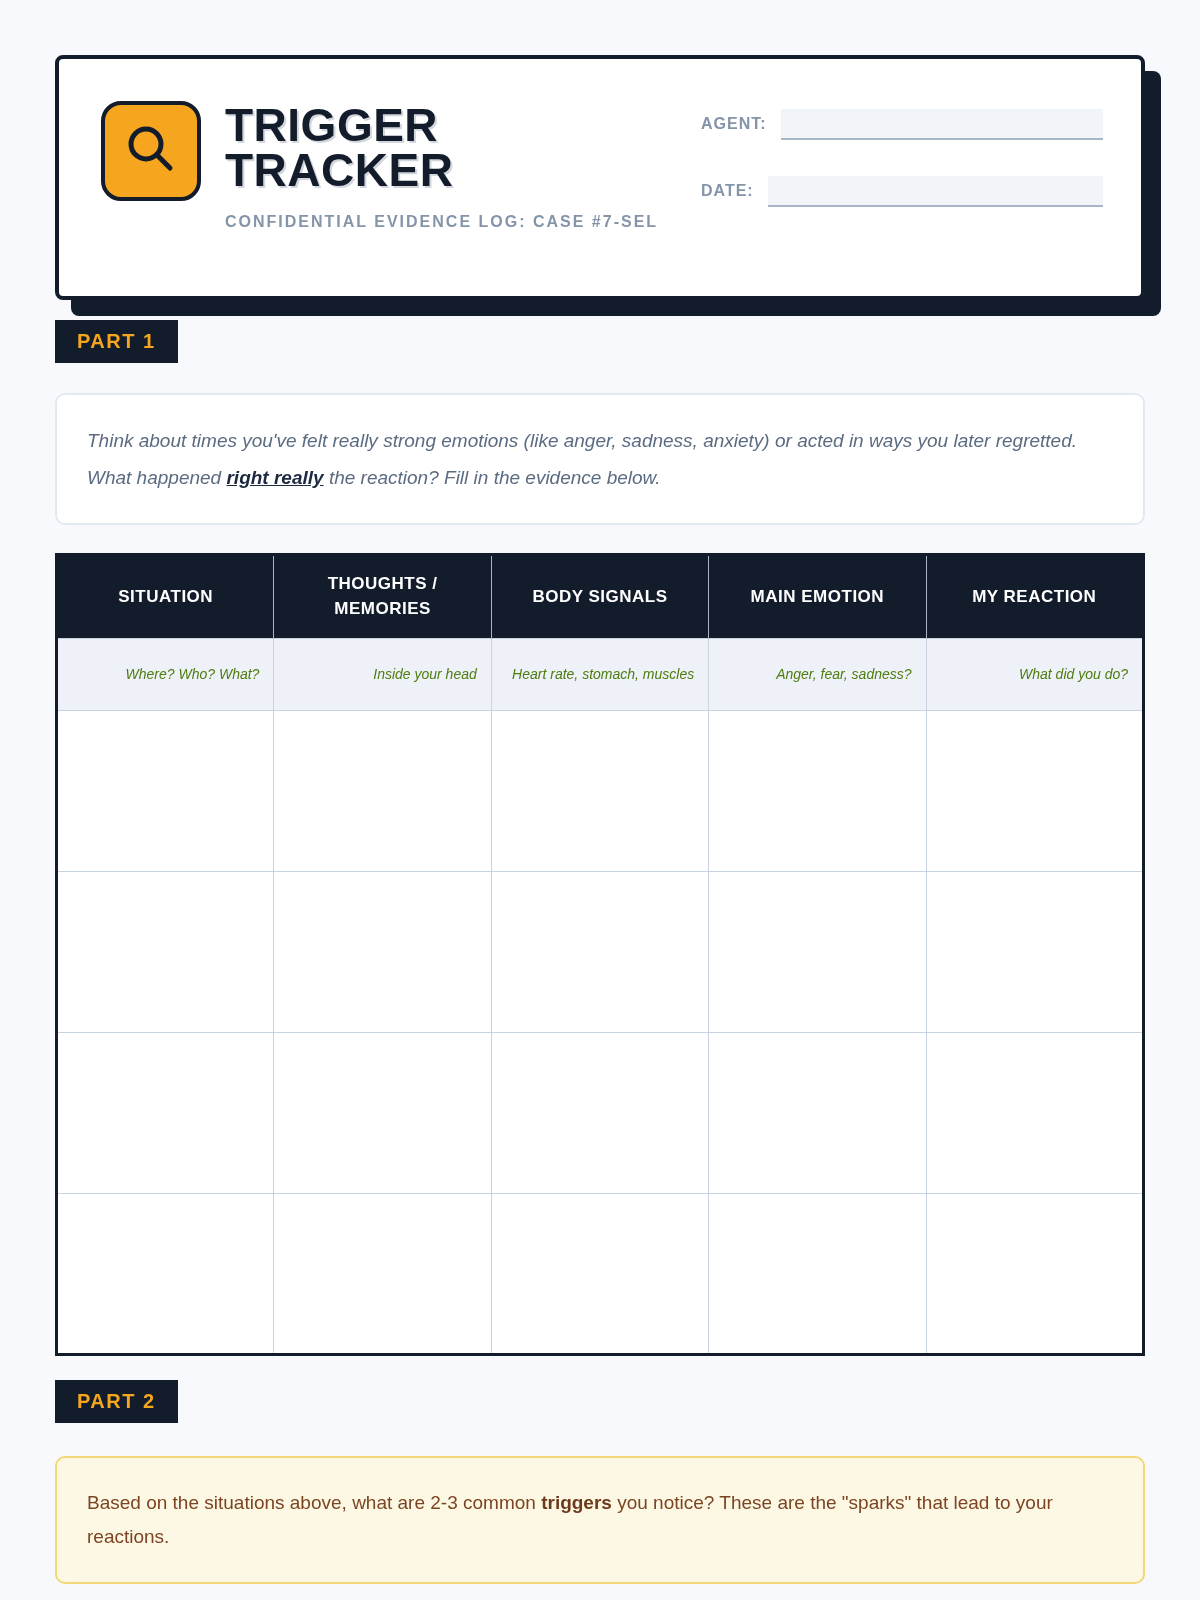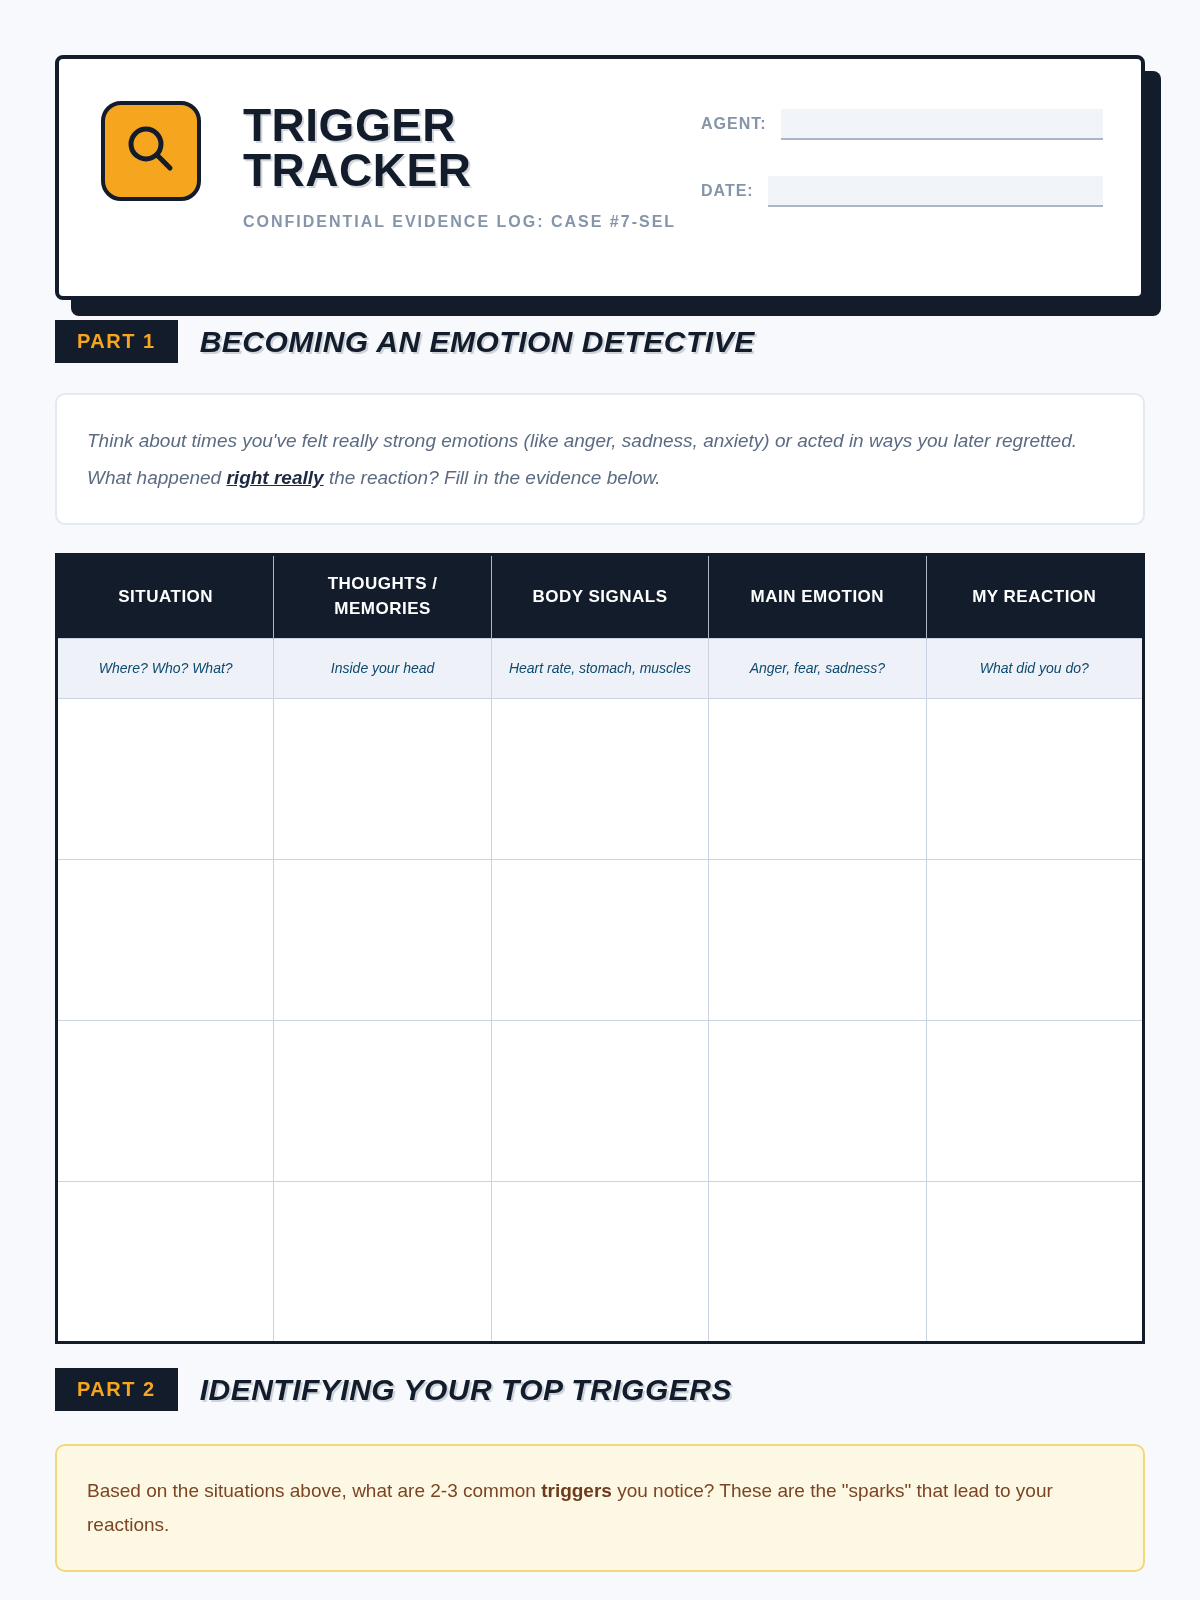"TRIGGER" .brand { gap: 42px -> 24px }
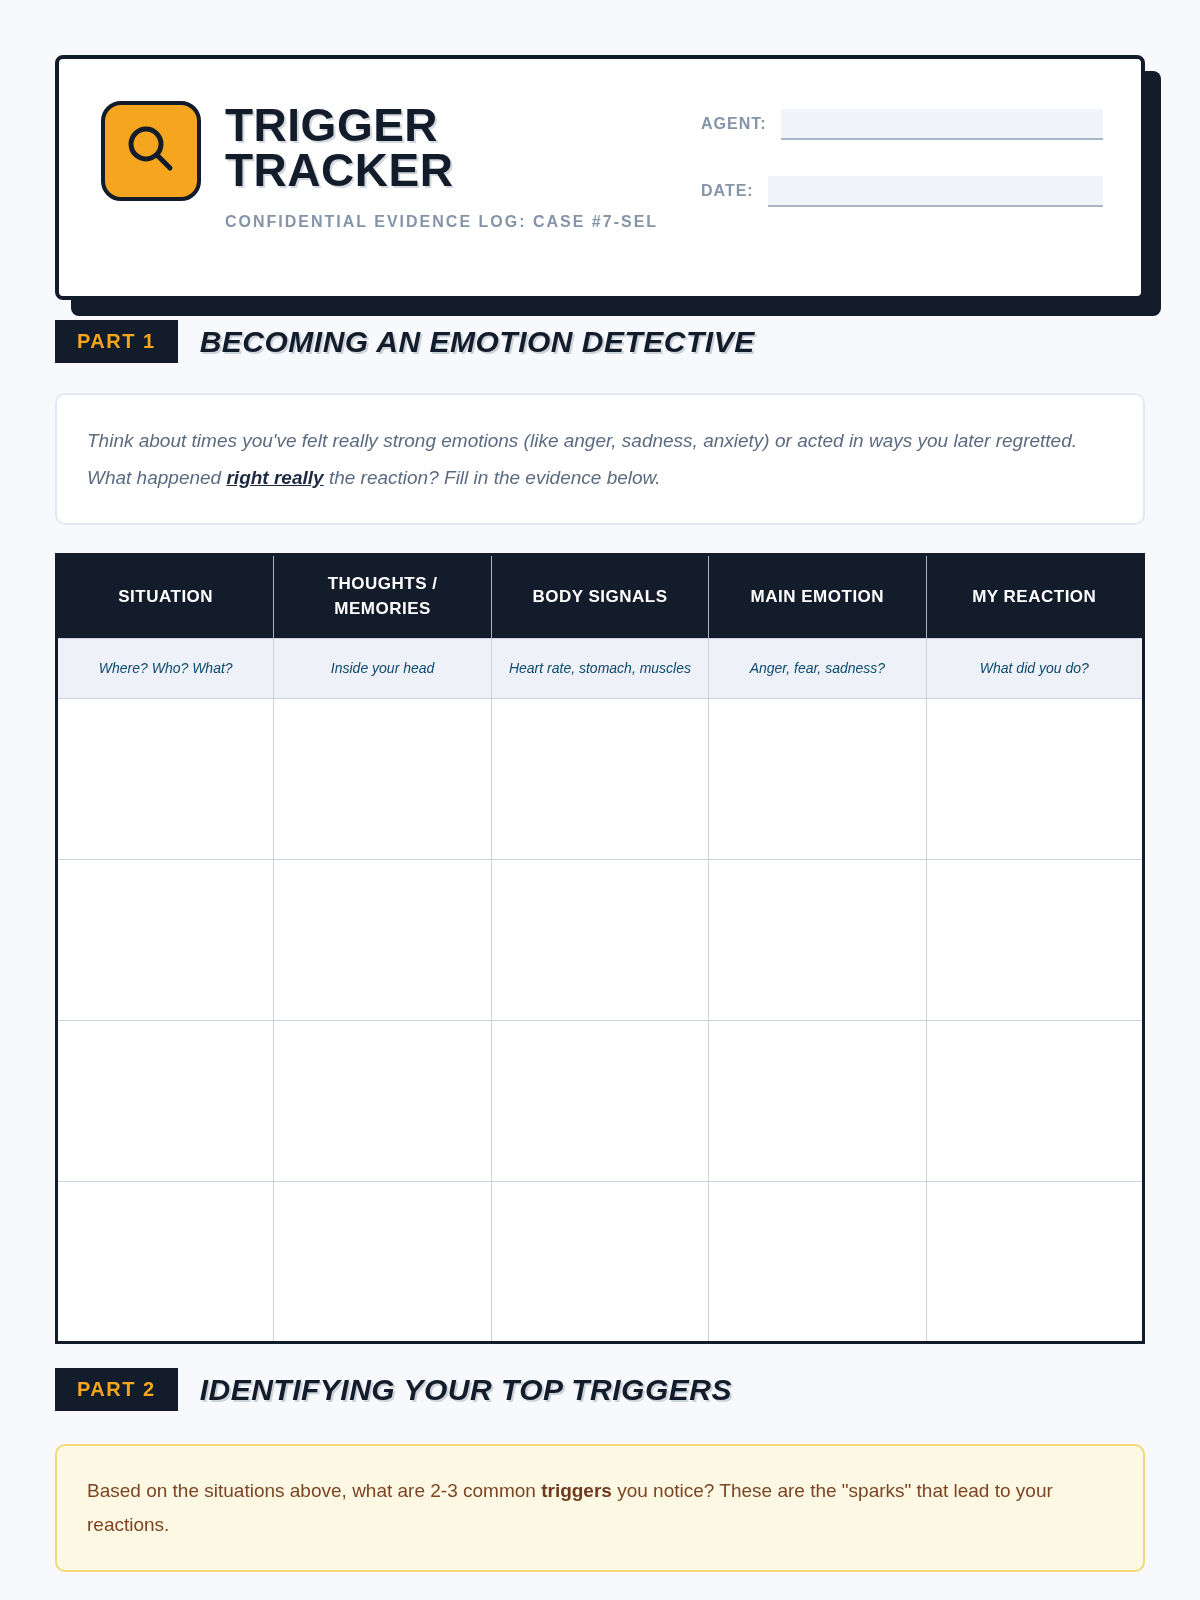"BECOMING AN EMOTION DETECTIVE" h2.section-title { html: <h2>BECOMING AN EMOTION DETECTIVE</h2> -> none }
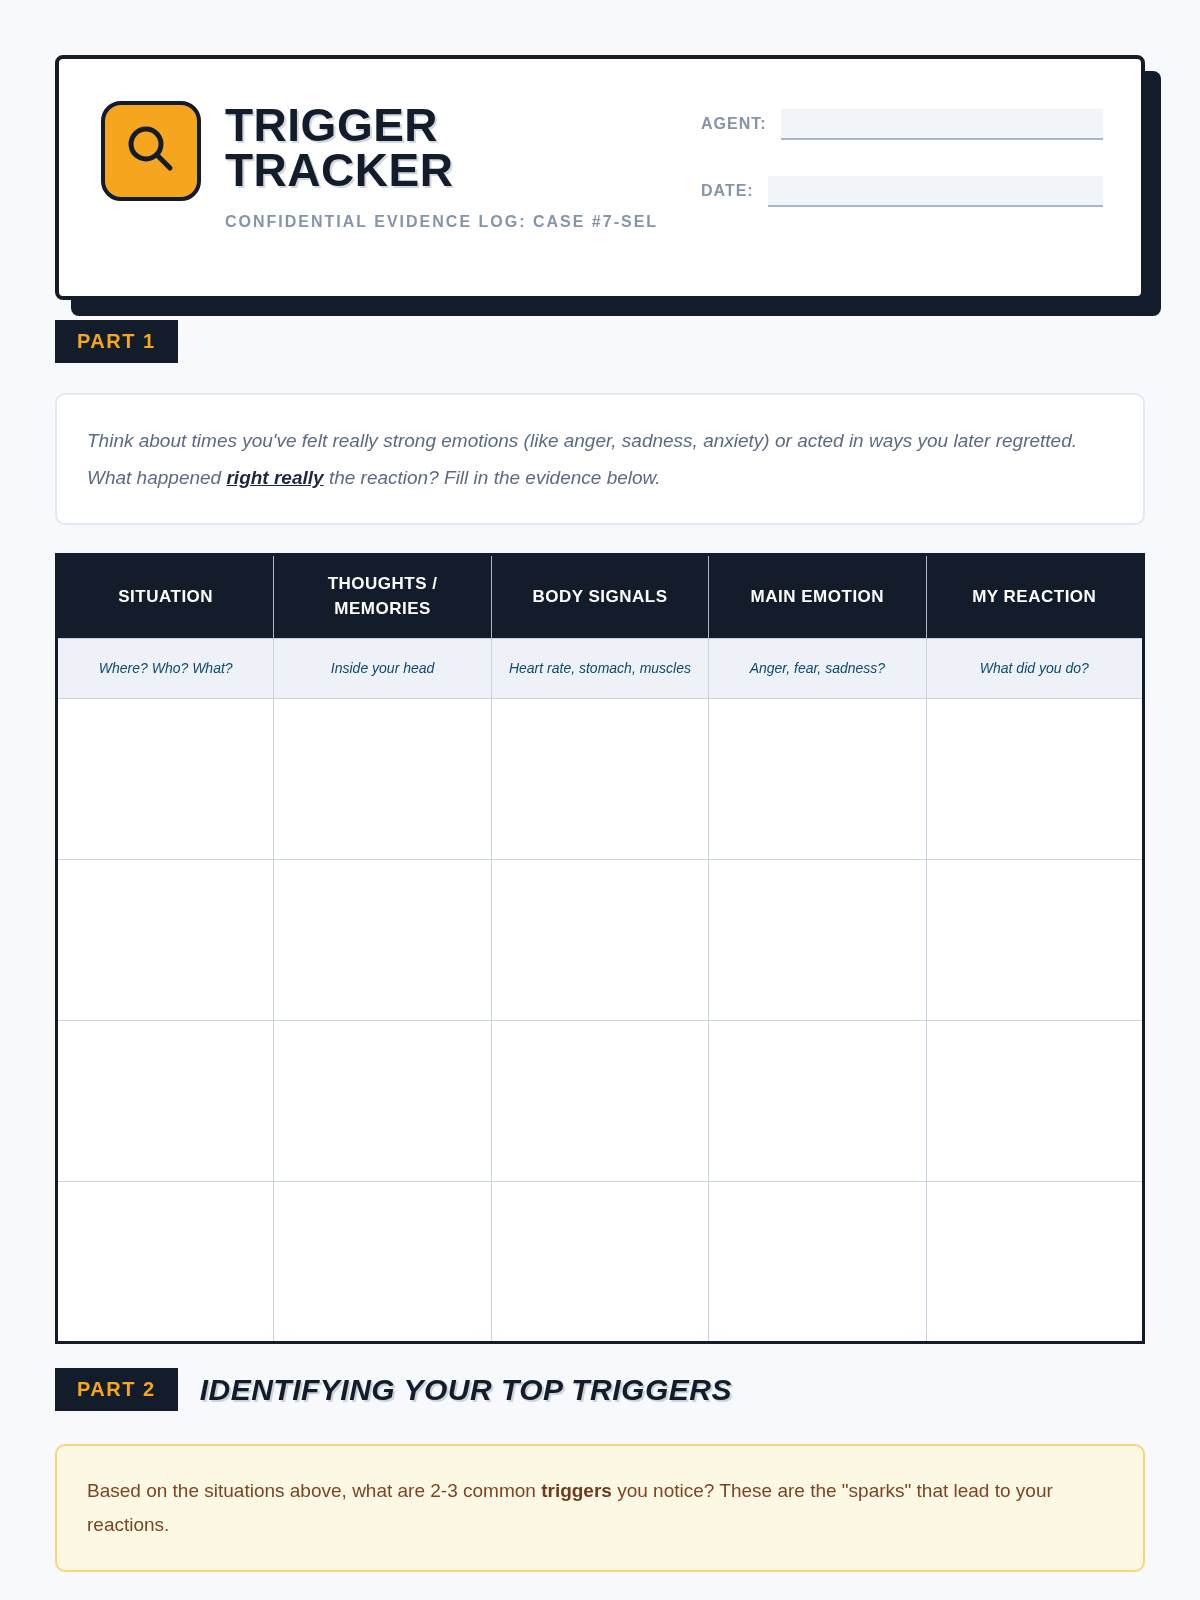"Where? Who? What?" tr.hint-row td { color: #0c4a6e -> #4d7c0f; height: 60px -> 72px; text-align: center -> right }
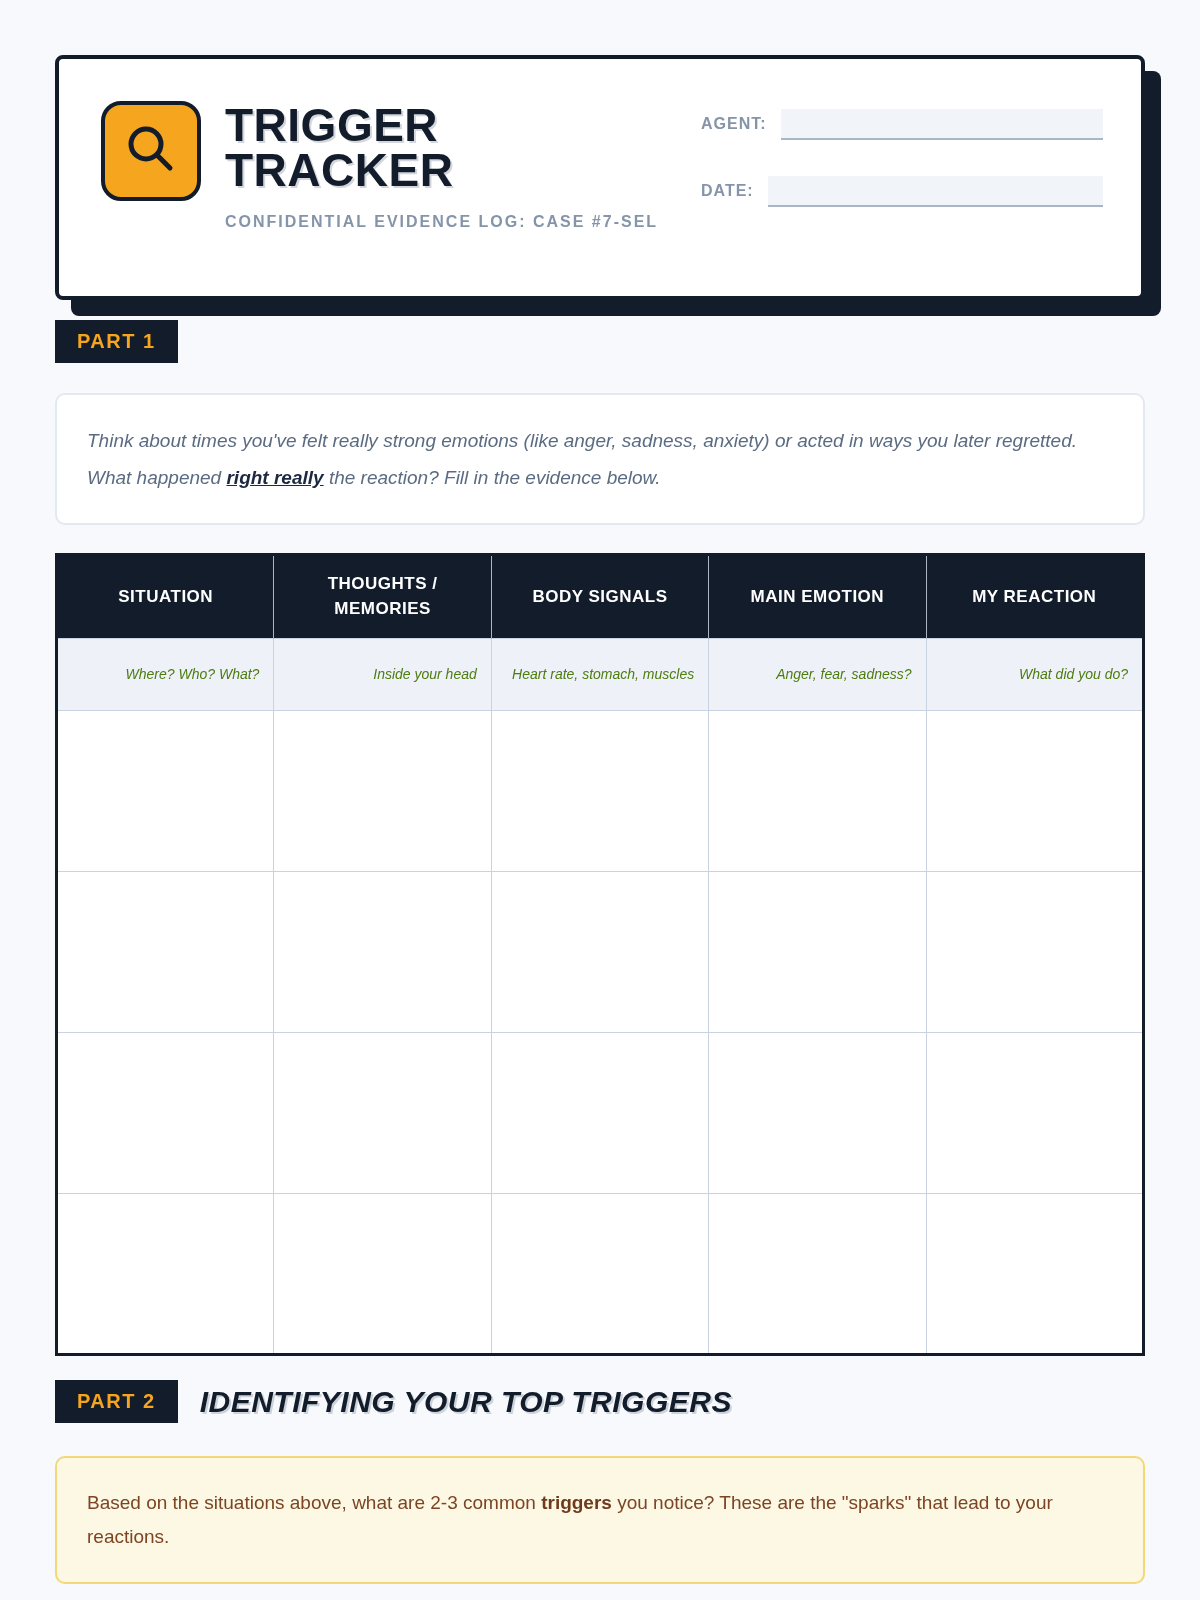"IDENTIFYING YOUR TOP TRIGGERS" h2.section-title { html: <h2>IDENTIFYING YOUR TOP TRIGGERS</h2> -> none }
